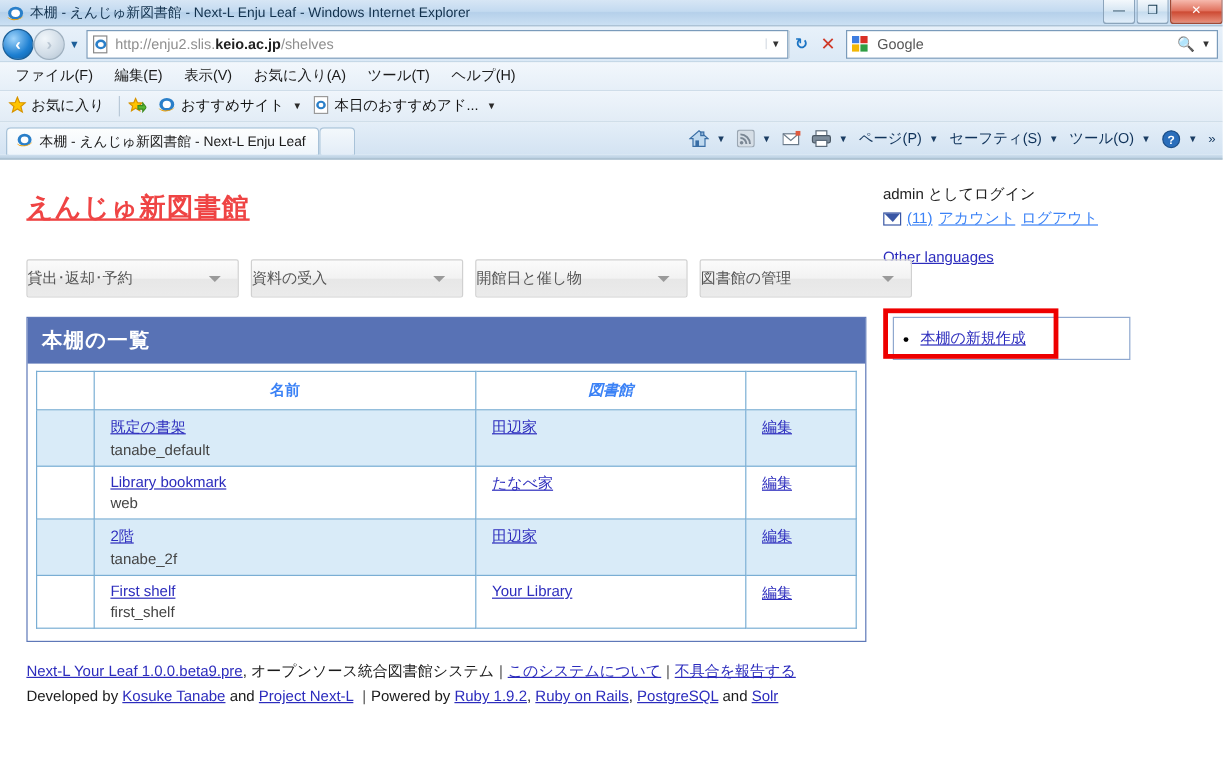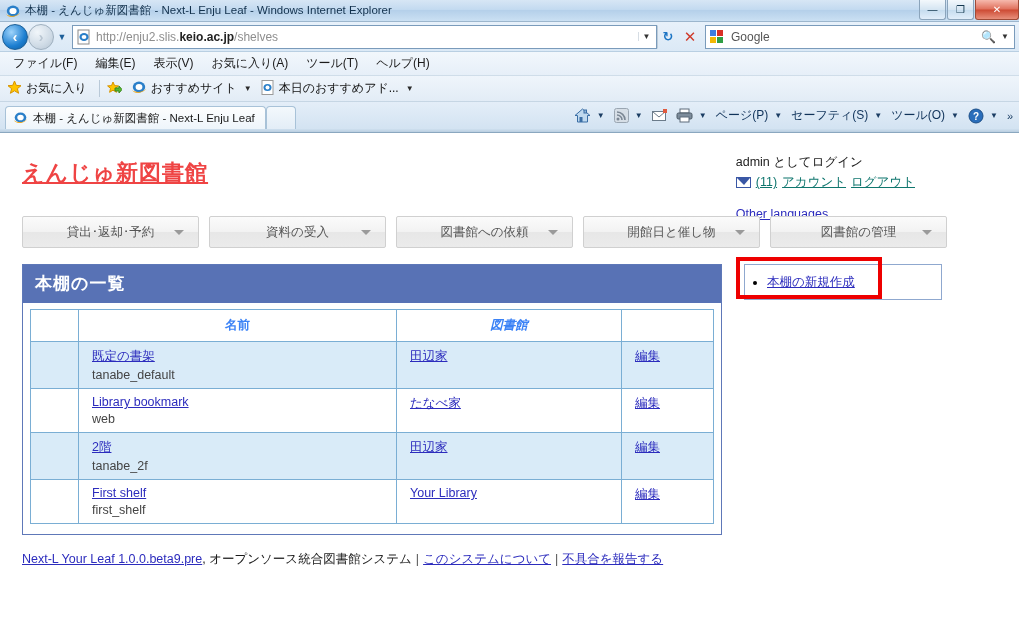"(11)" .userbox a { color: #0f766e -> #3b82f6 }
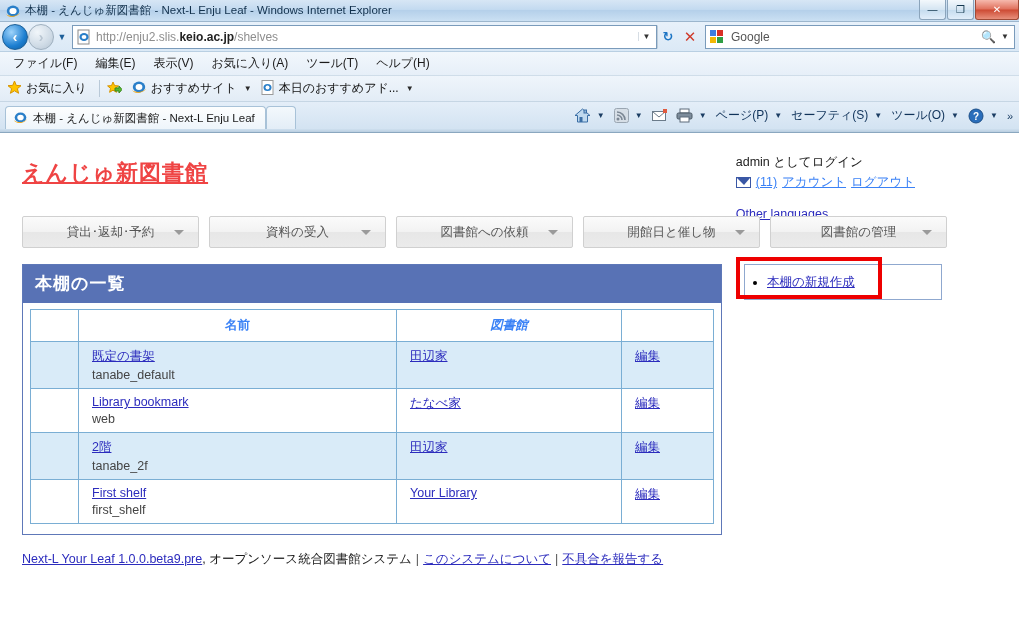"貸出･返却･予約" .navbtn2 { justify-content: center -> none }
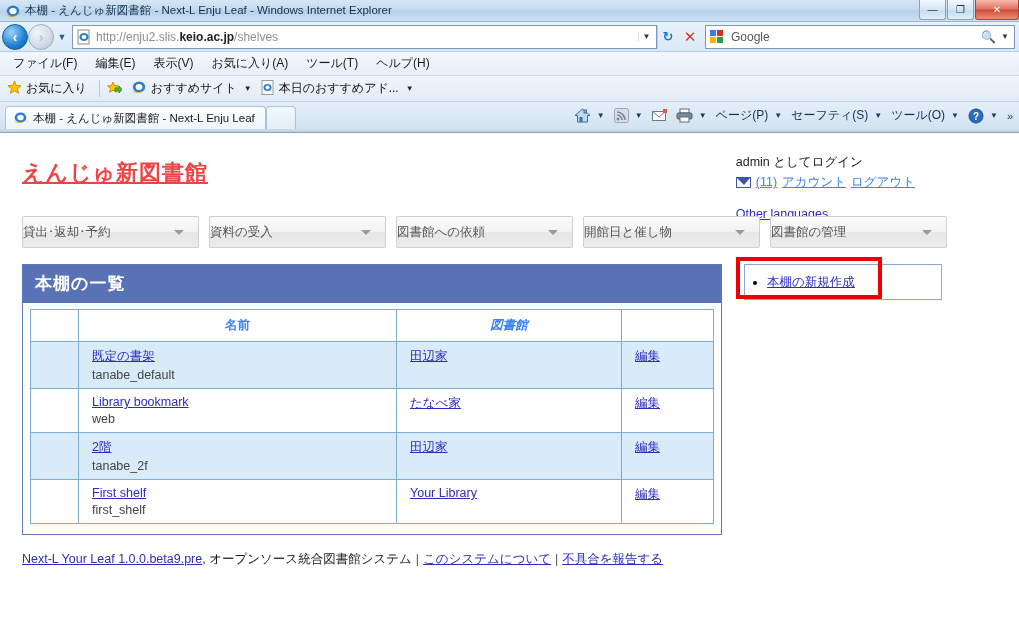"図書館への依頼" div.navbtn2 { html: <div> <span>図書館への依頼</span> <span></span> </div> -> none }
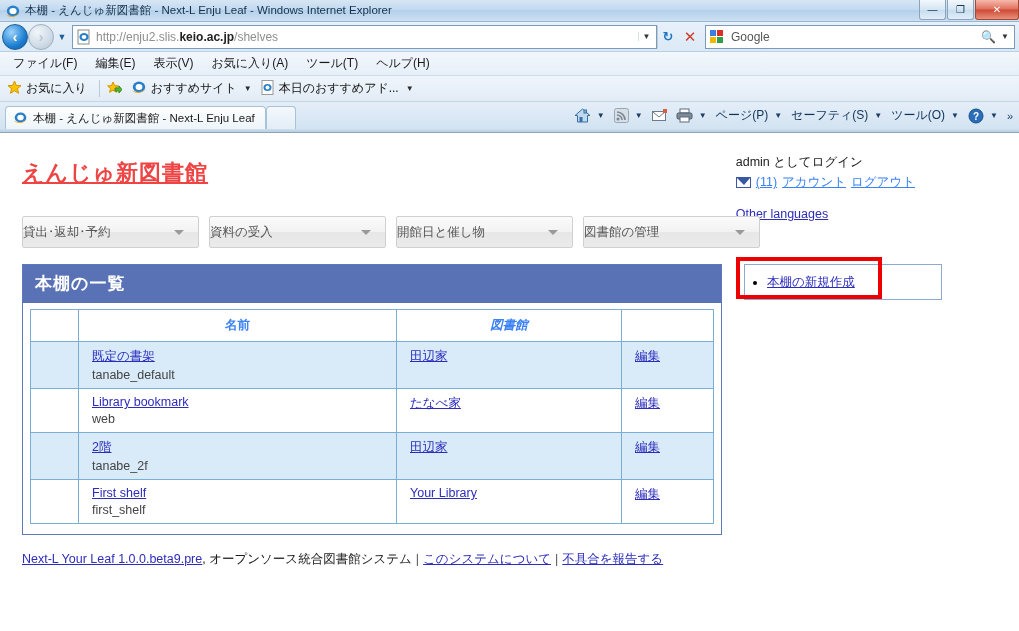"Developed by Kosuke Tanabe and" div { html: none -> <div> <span>Developed by</span> <a>Kosuke Tanabe</a> <span>and</span> <a>Project Next-L</a> <span>|</span><span>Powered by</span> <a>Ruby 1.9.2</a><span>,</span> <a>Ruby on Rails</a><span>,</span> <a>PostgreSQL</a> <span>and</span> <a>Solr</a> </div> }
